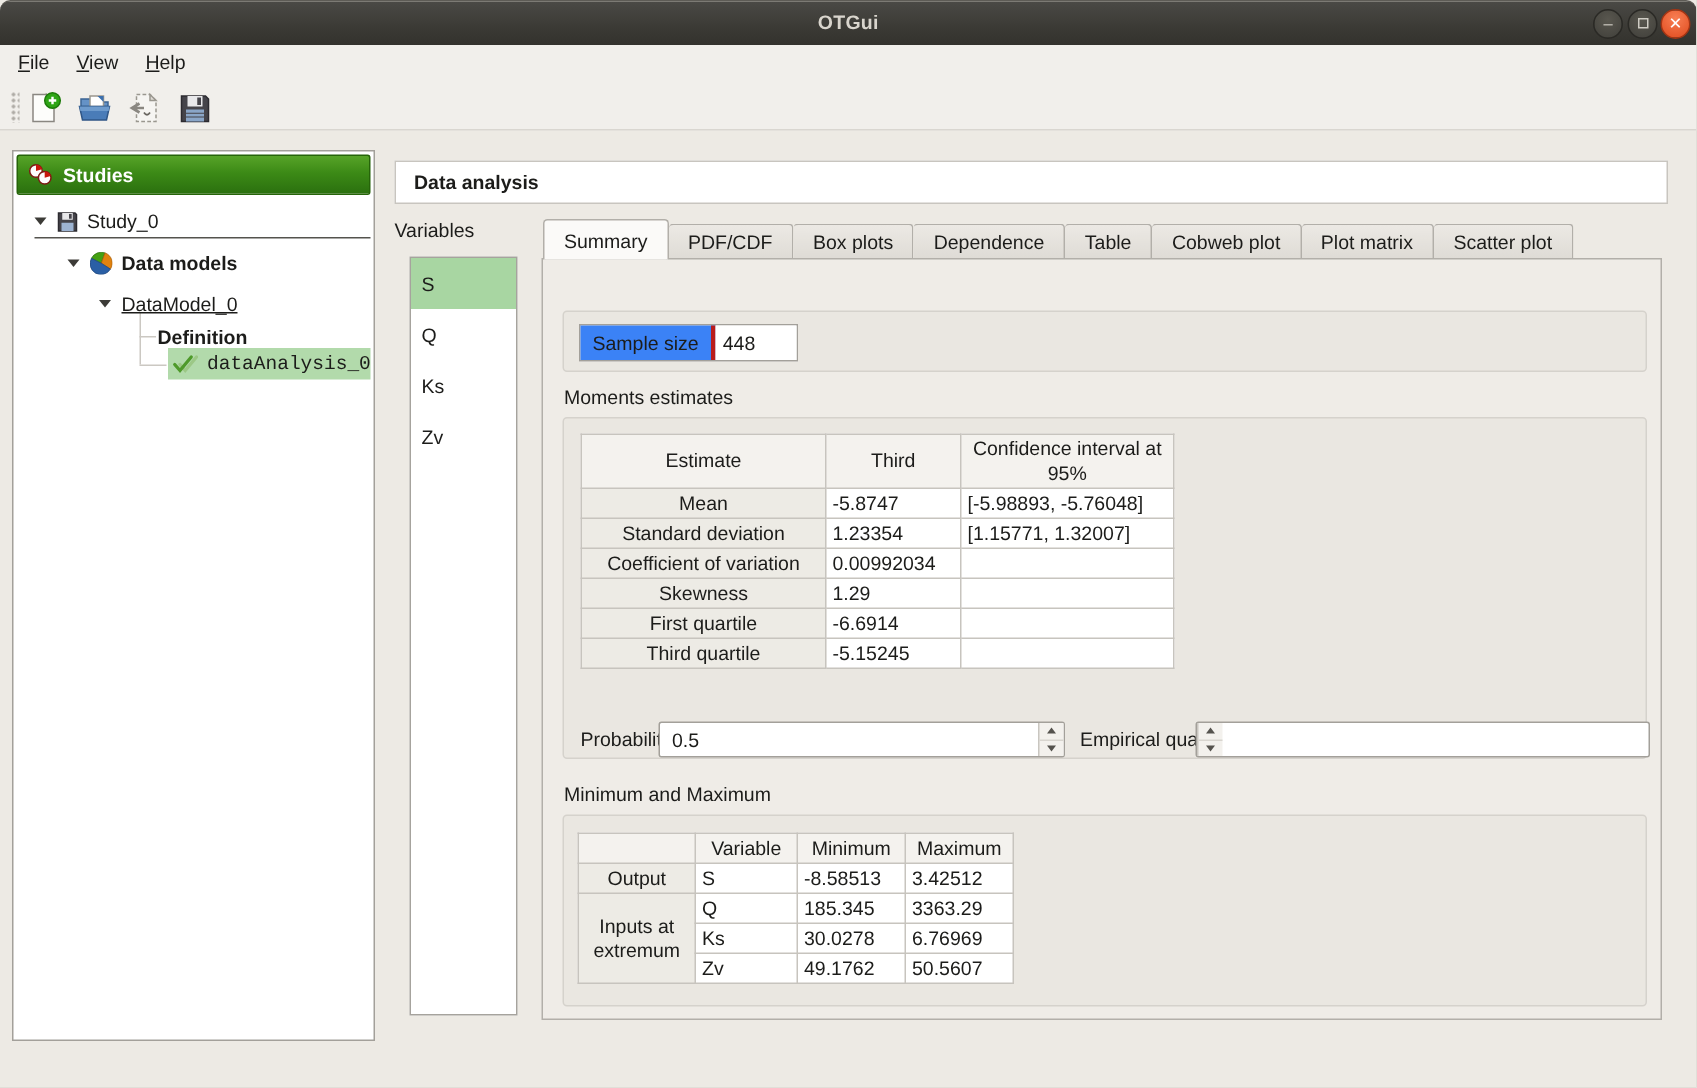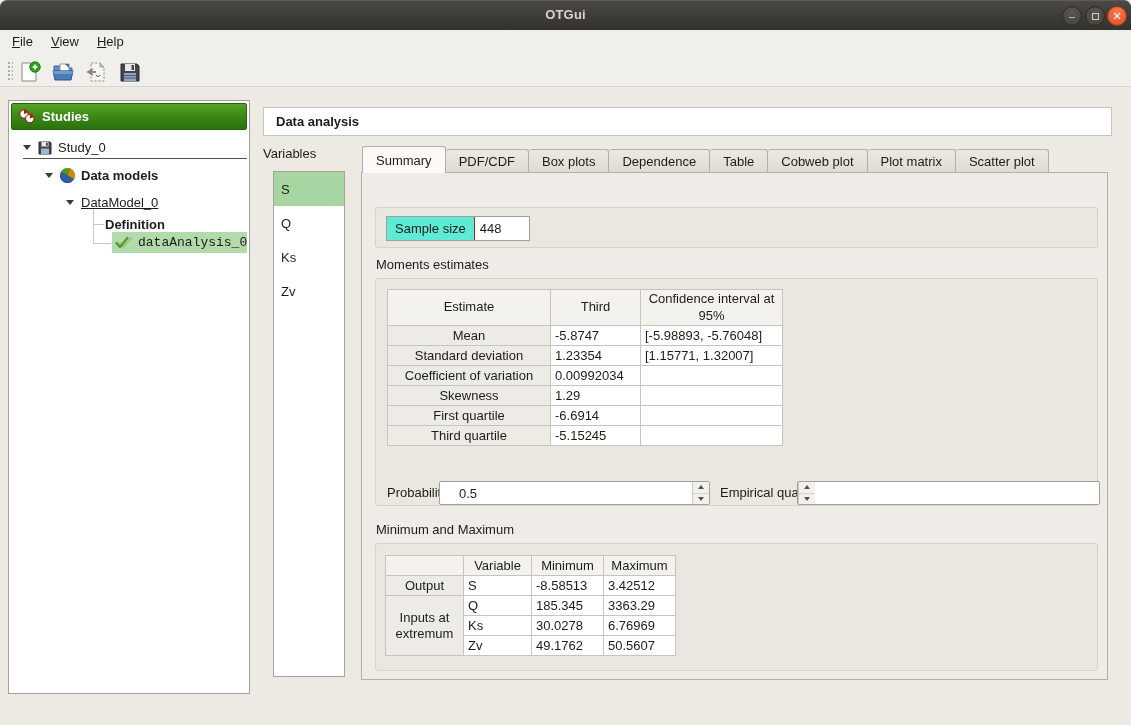"Sample size" #sample-widget .cell-label { background: #5eead4 -> #3b82f6; border-right: 1px solid #b91c1c -> 3px solid #b91c1c }
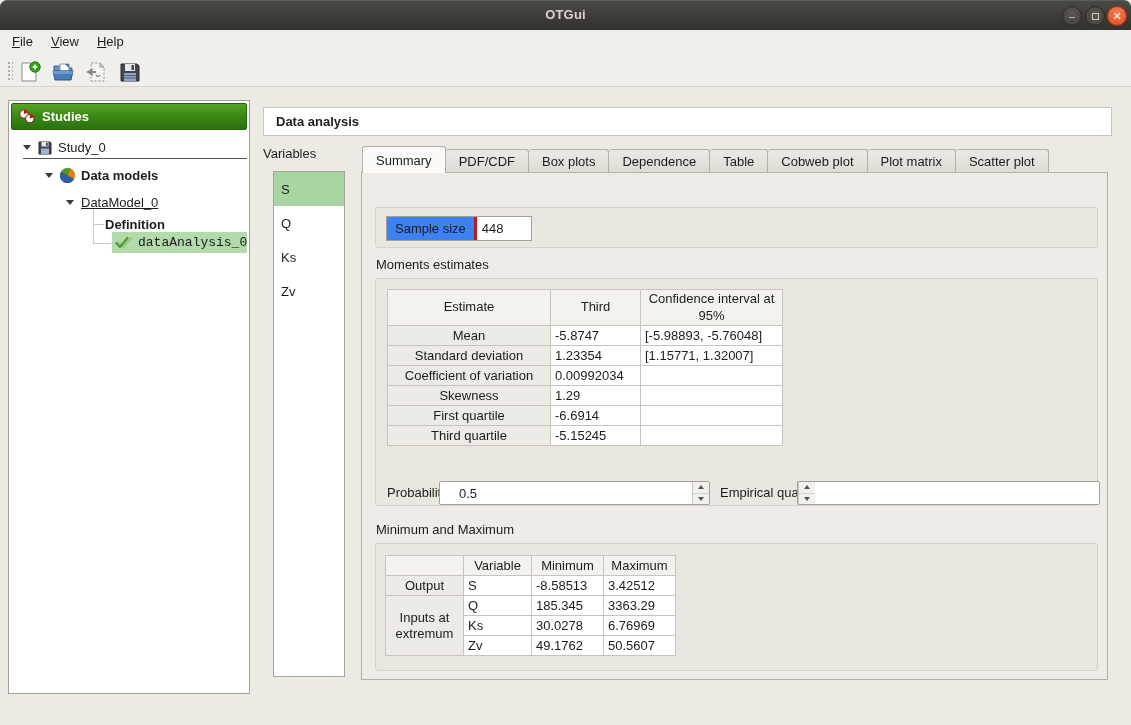"0.5" .spinbox input { padding: 0 19px -> 0 8px }
